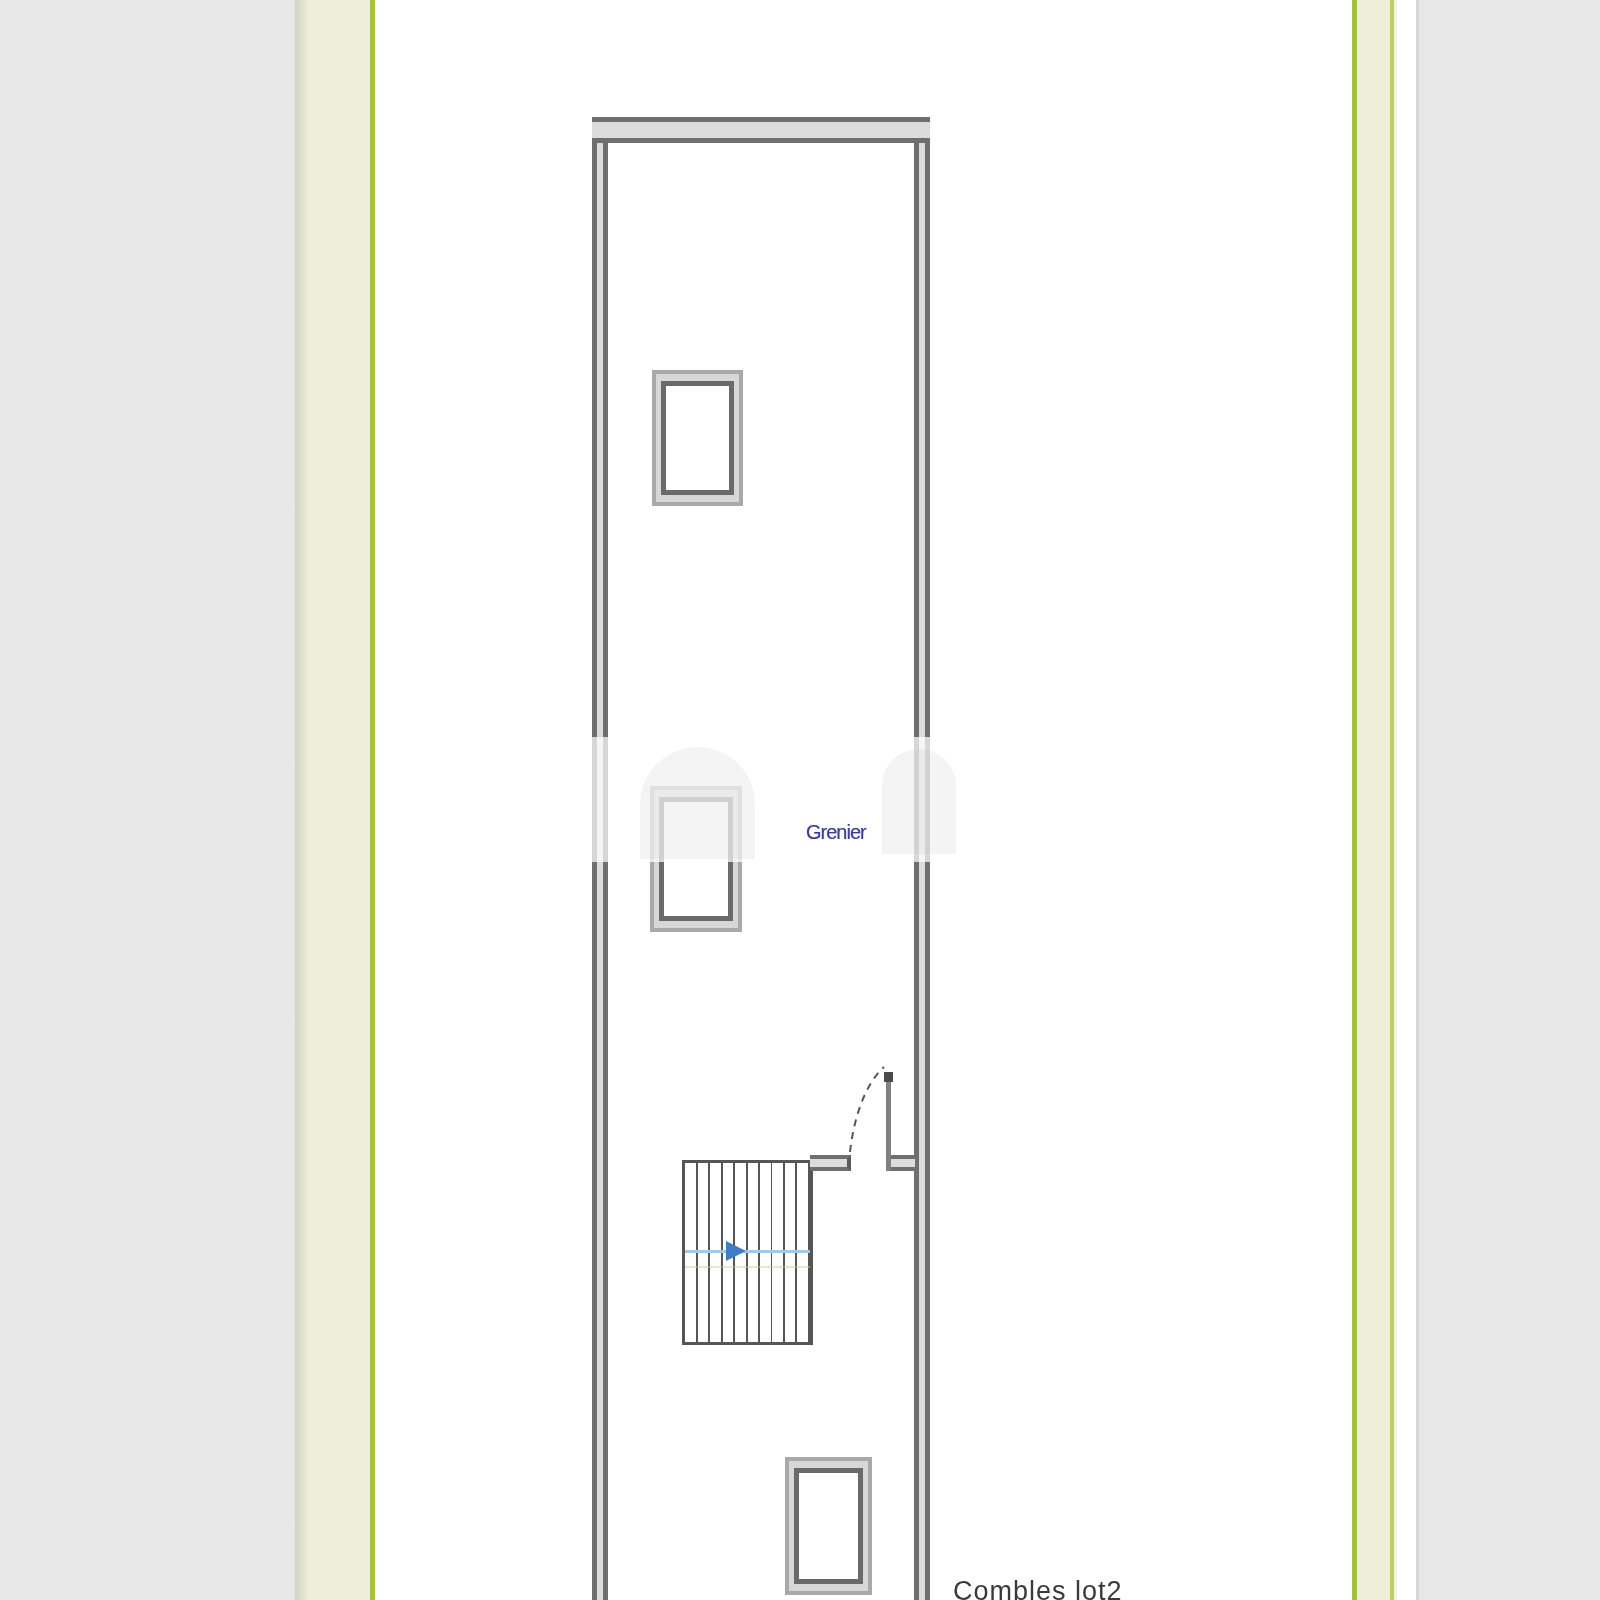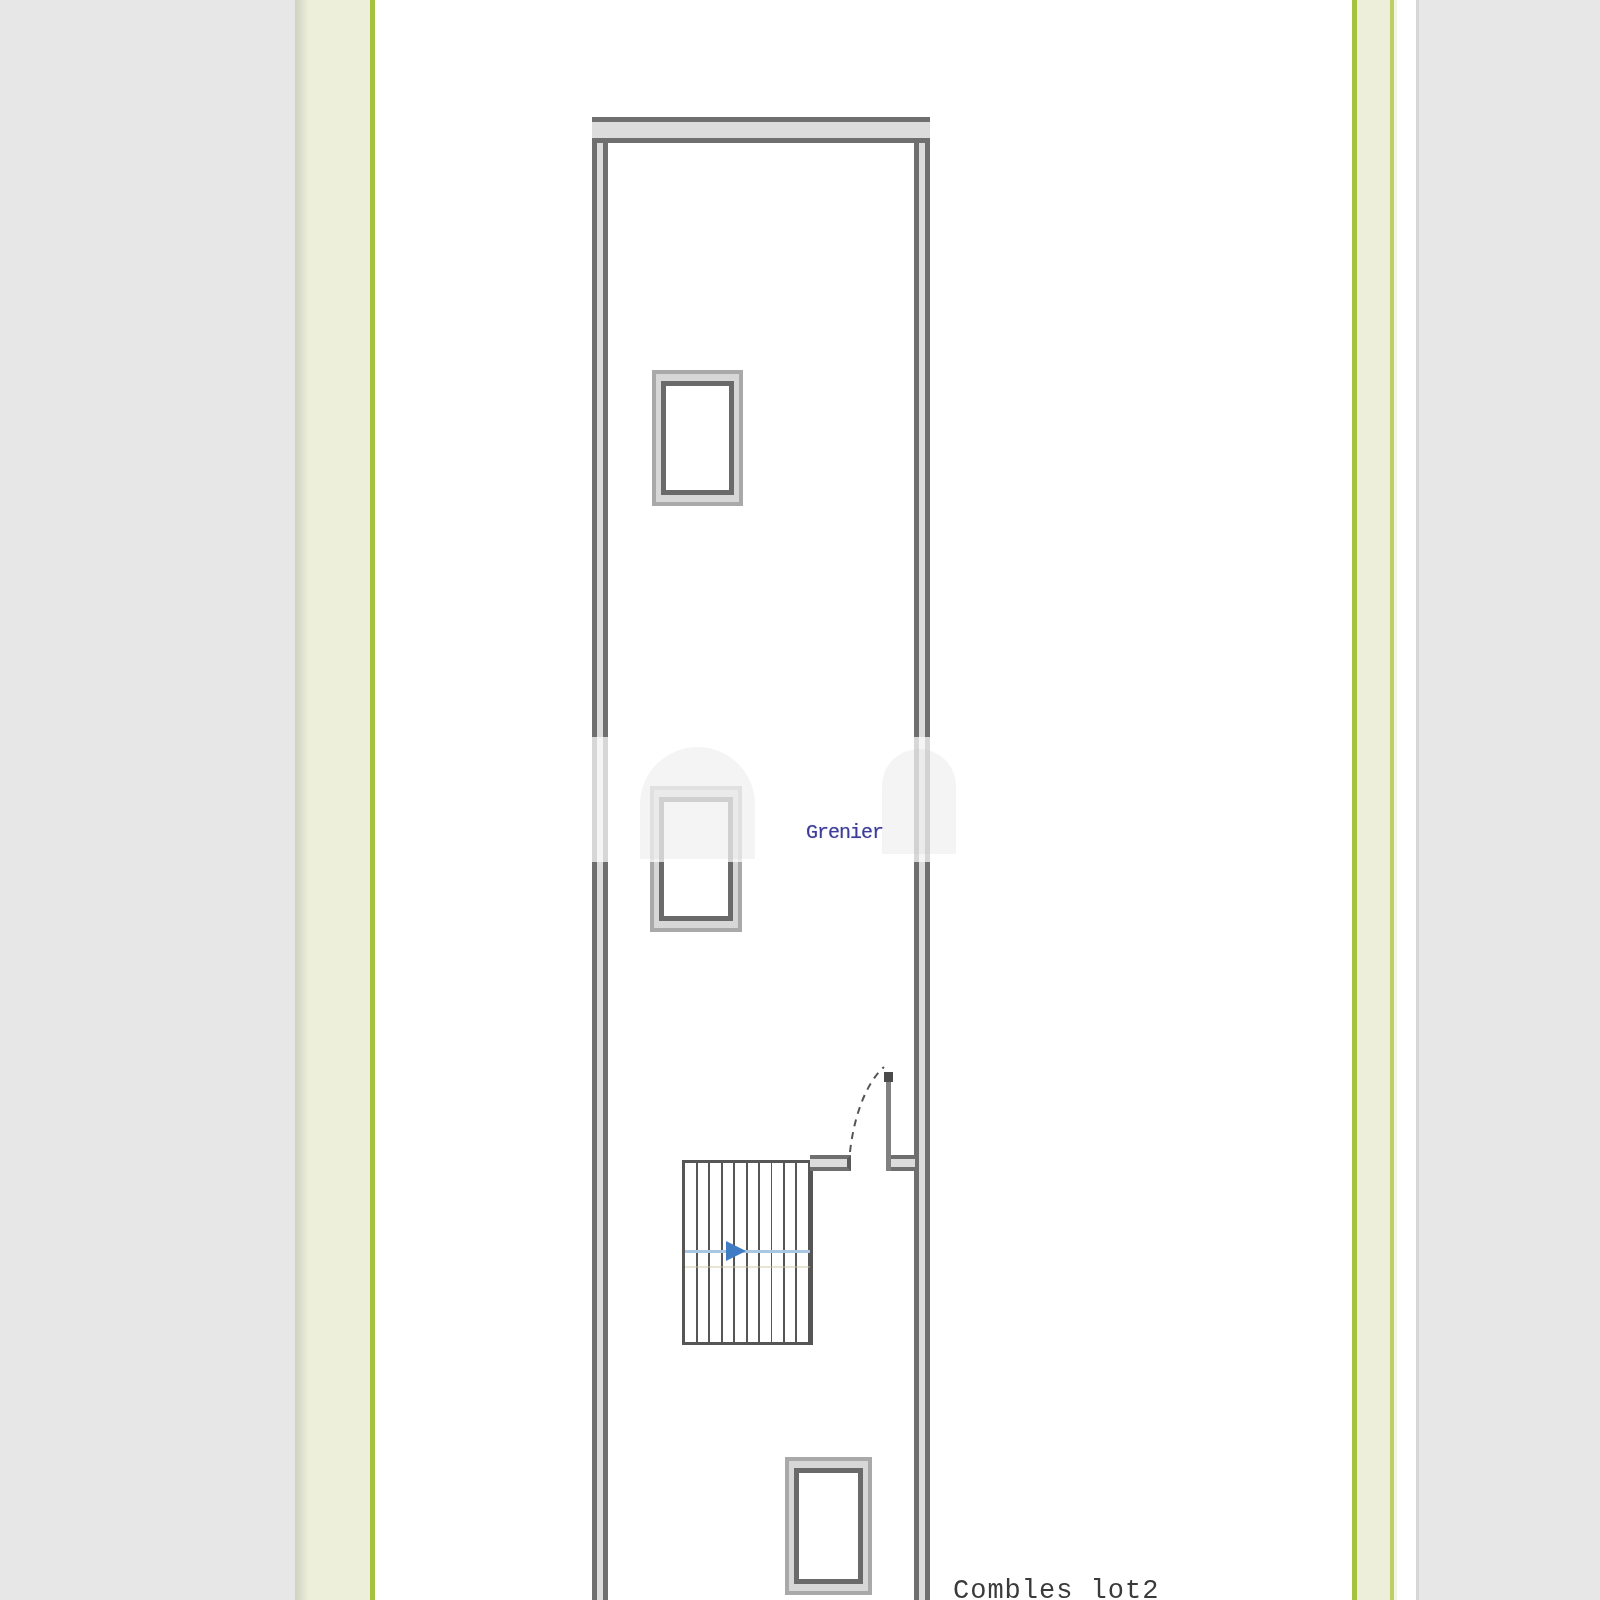"Grenier" .viewer { font-family: Liberation Mono, monospace -> Liberation Sans, sans-serif }
